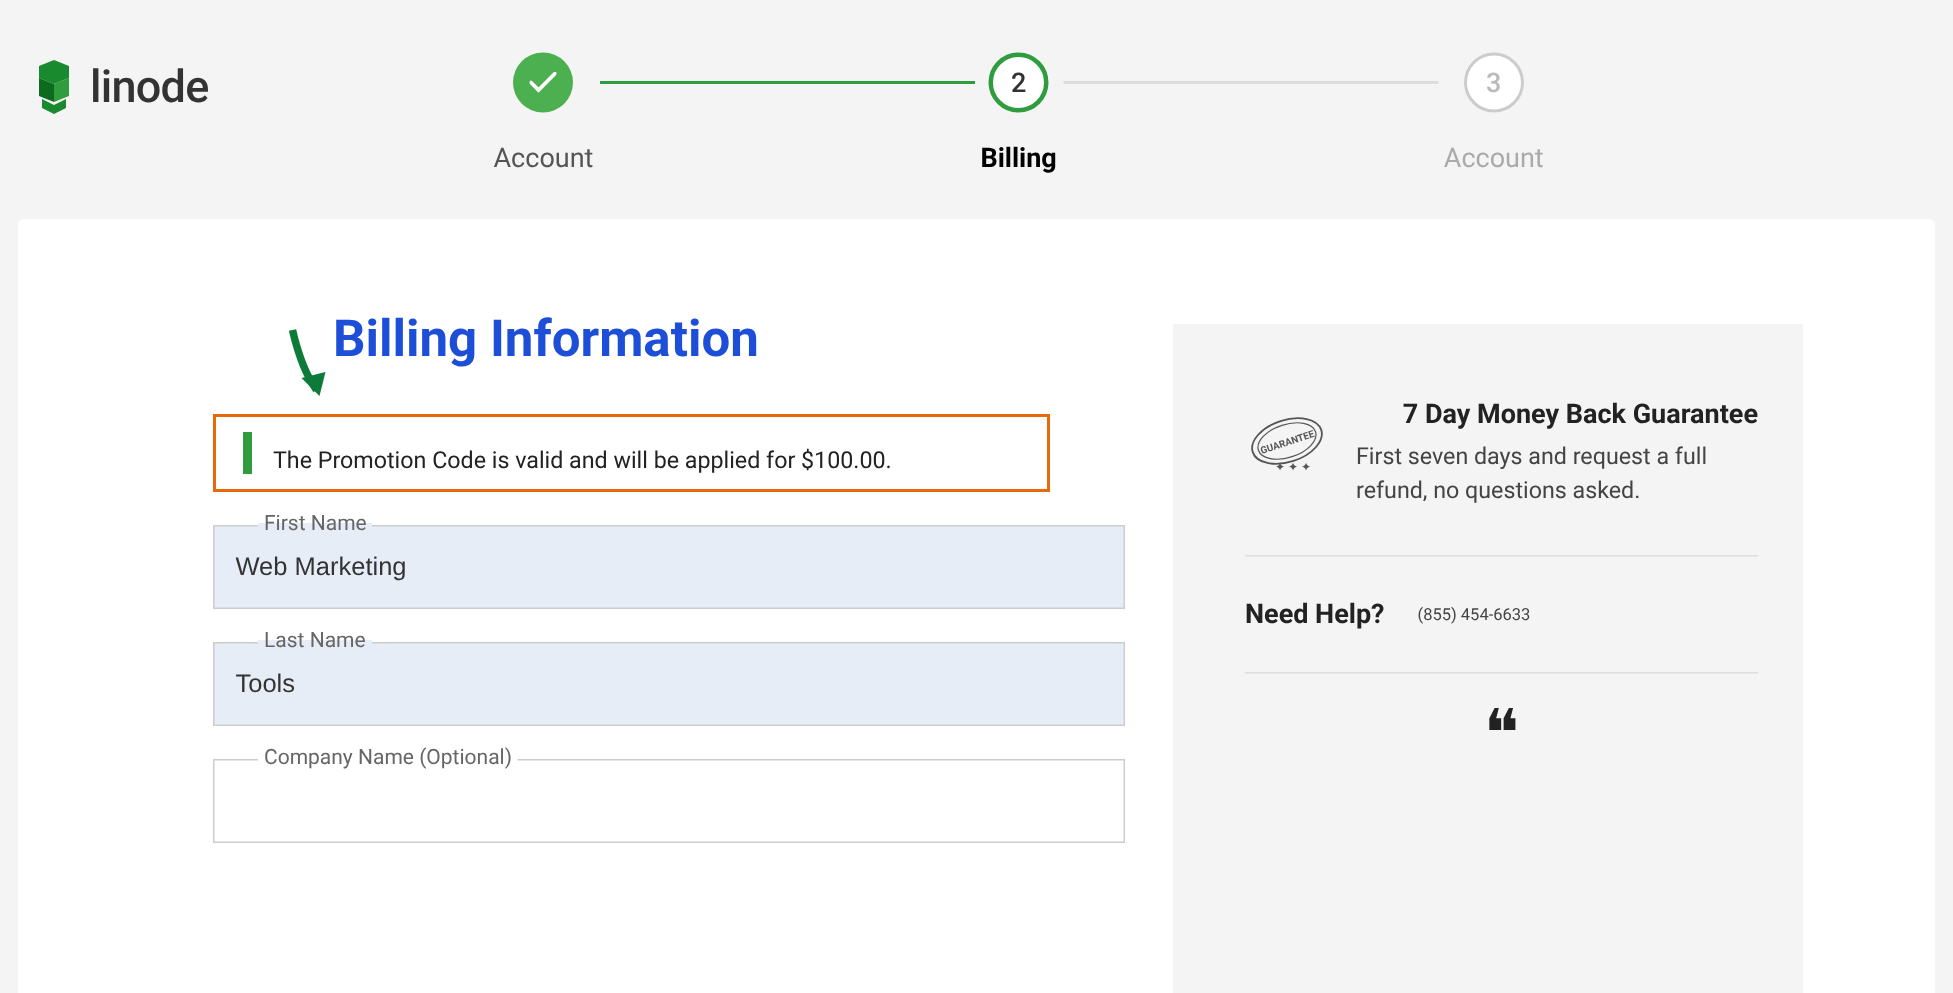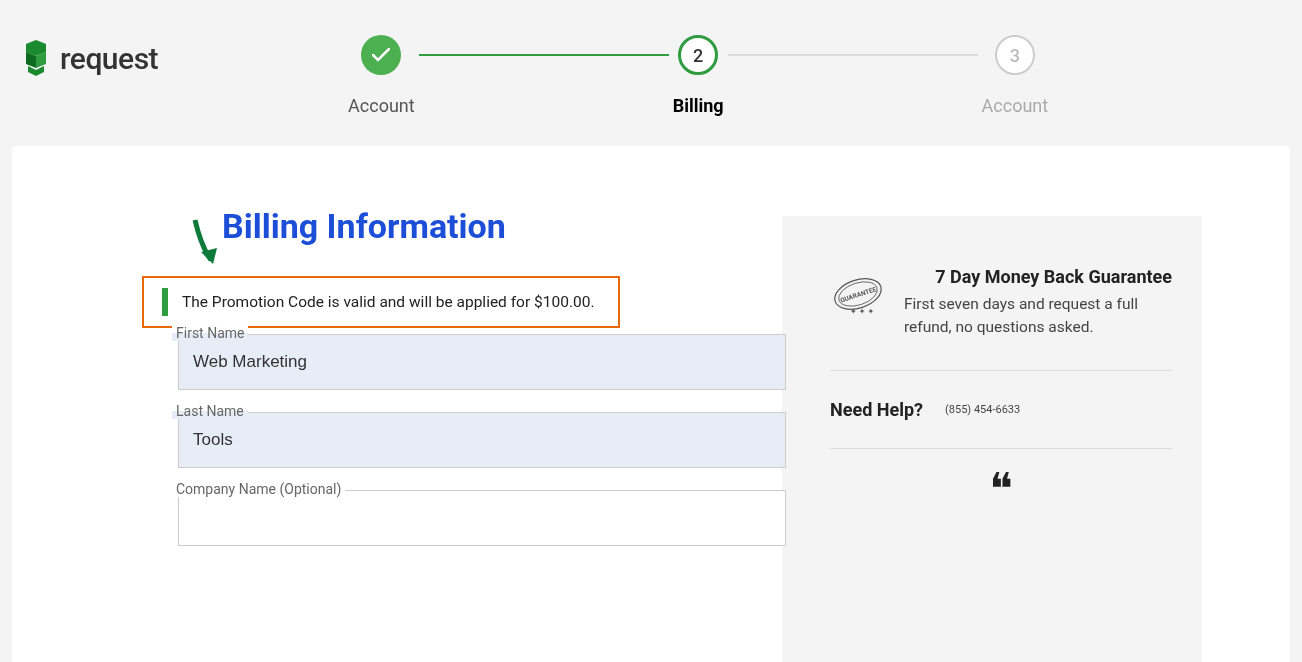"request" span.logo-text { text: request -> linode }
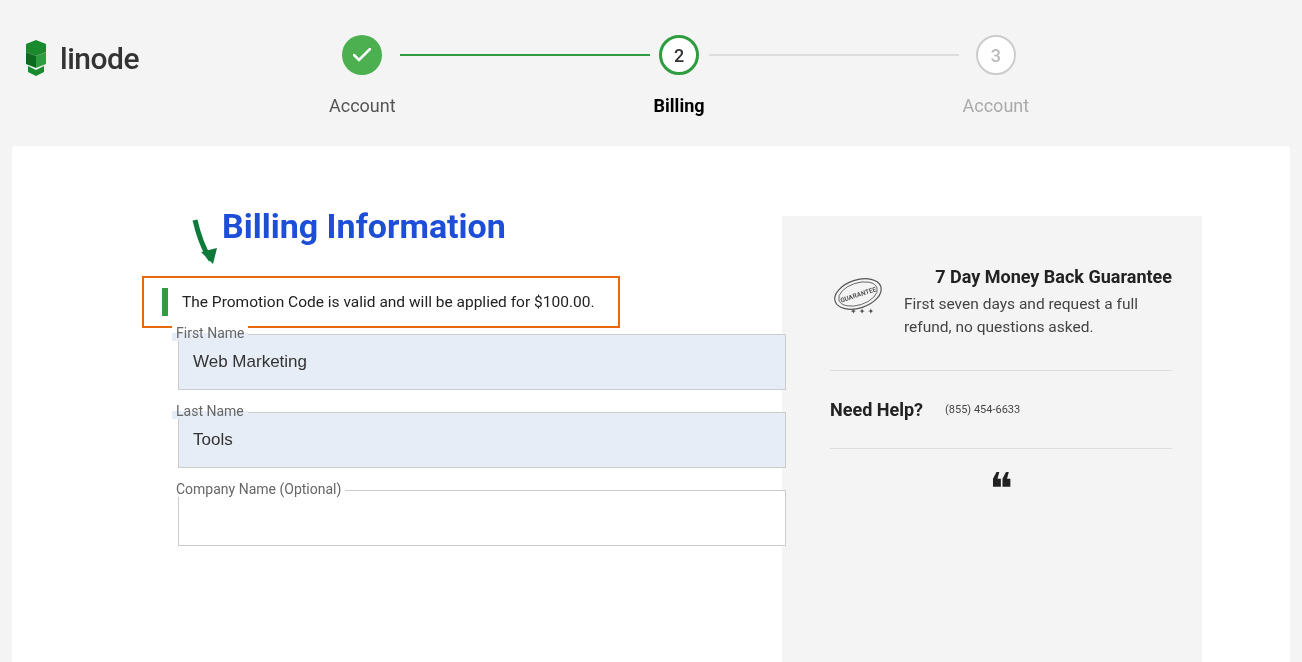"The Promotion Code is valid" .promo-box { align-items: center -> flex-end; margin-bottom: 6px -> 22px; width: 478px -> 558px }
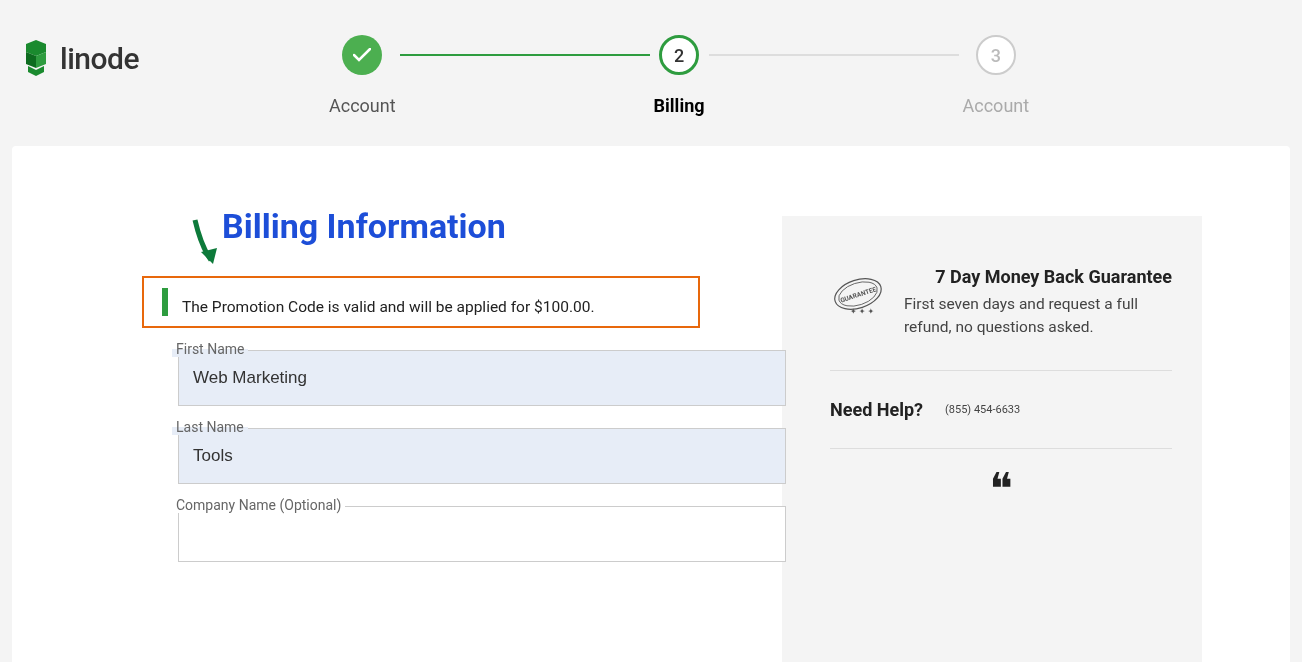"Web Marketing" .field-input { margin-left: 36px -> none }
